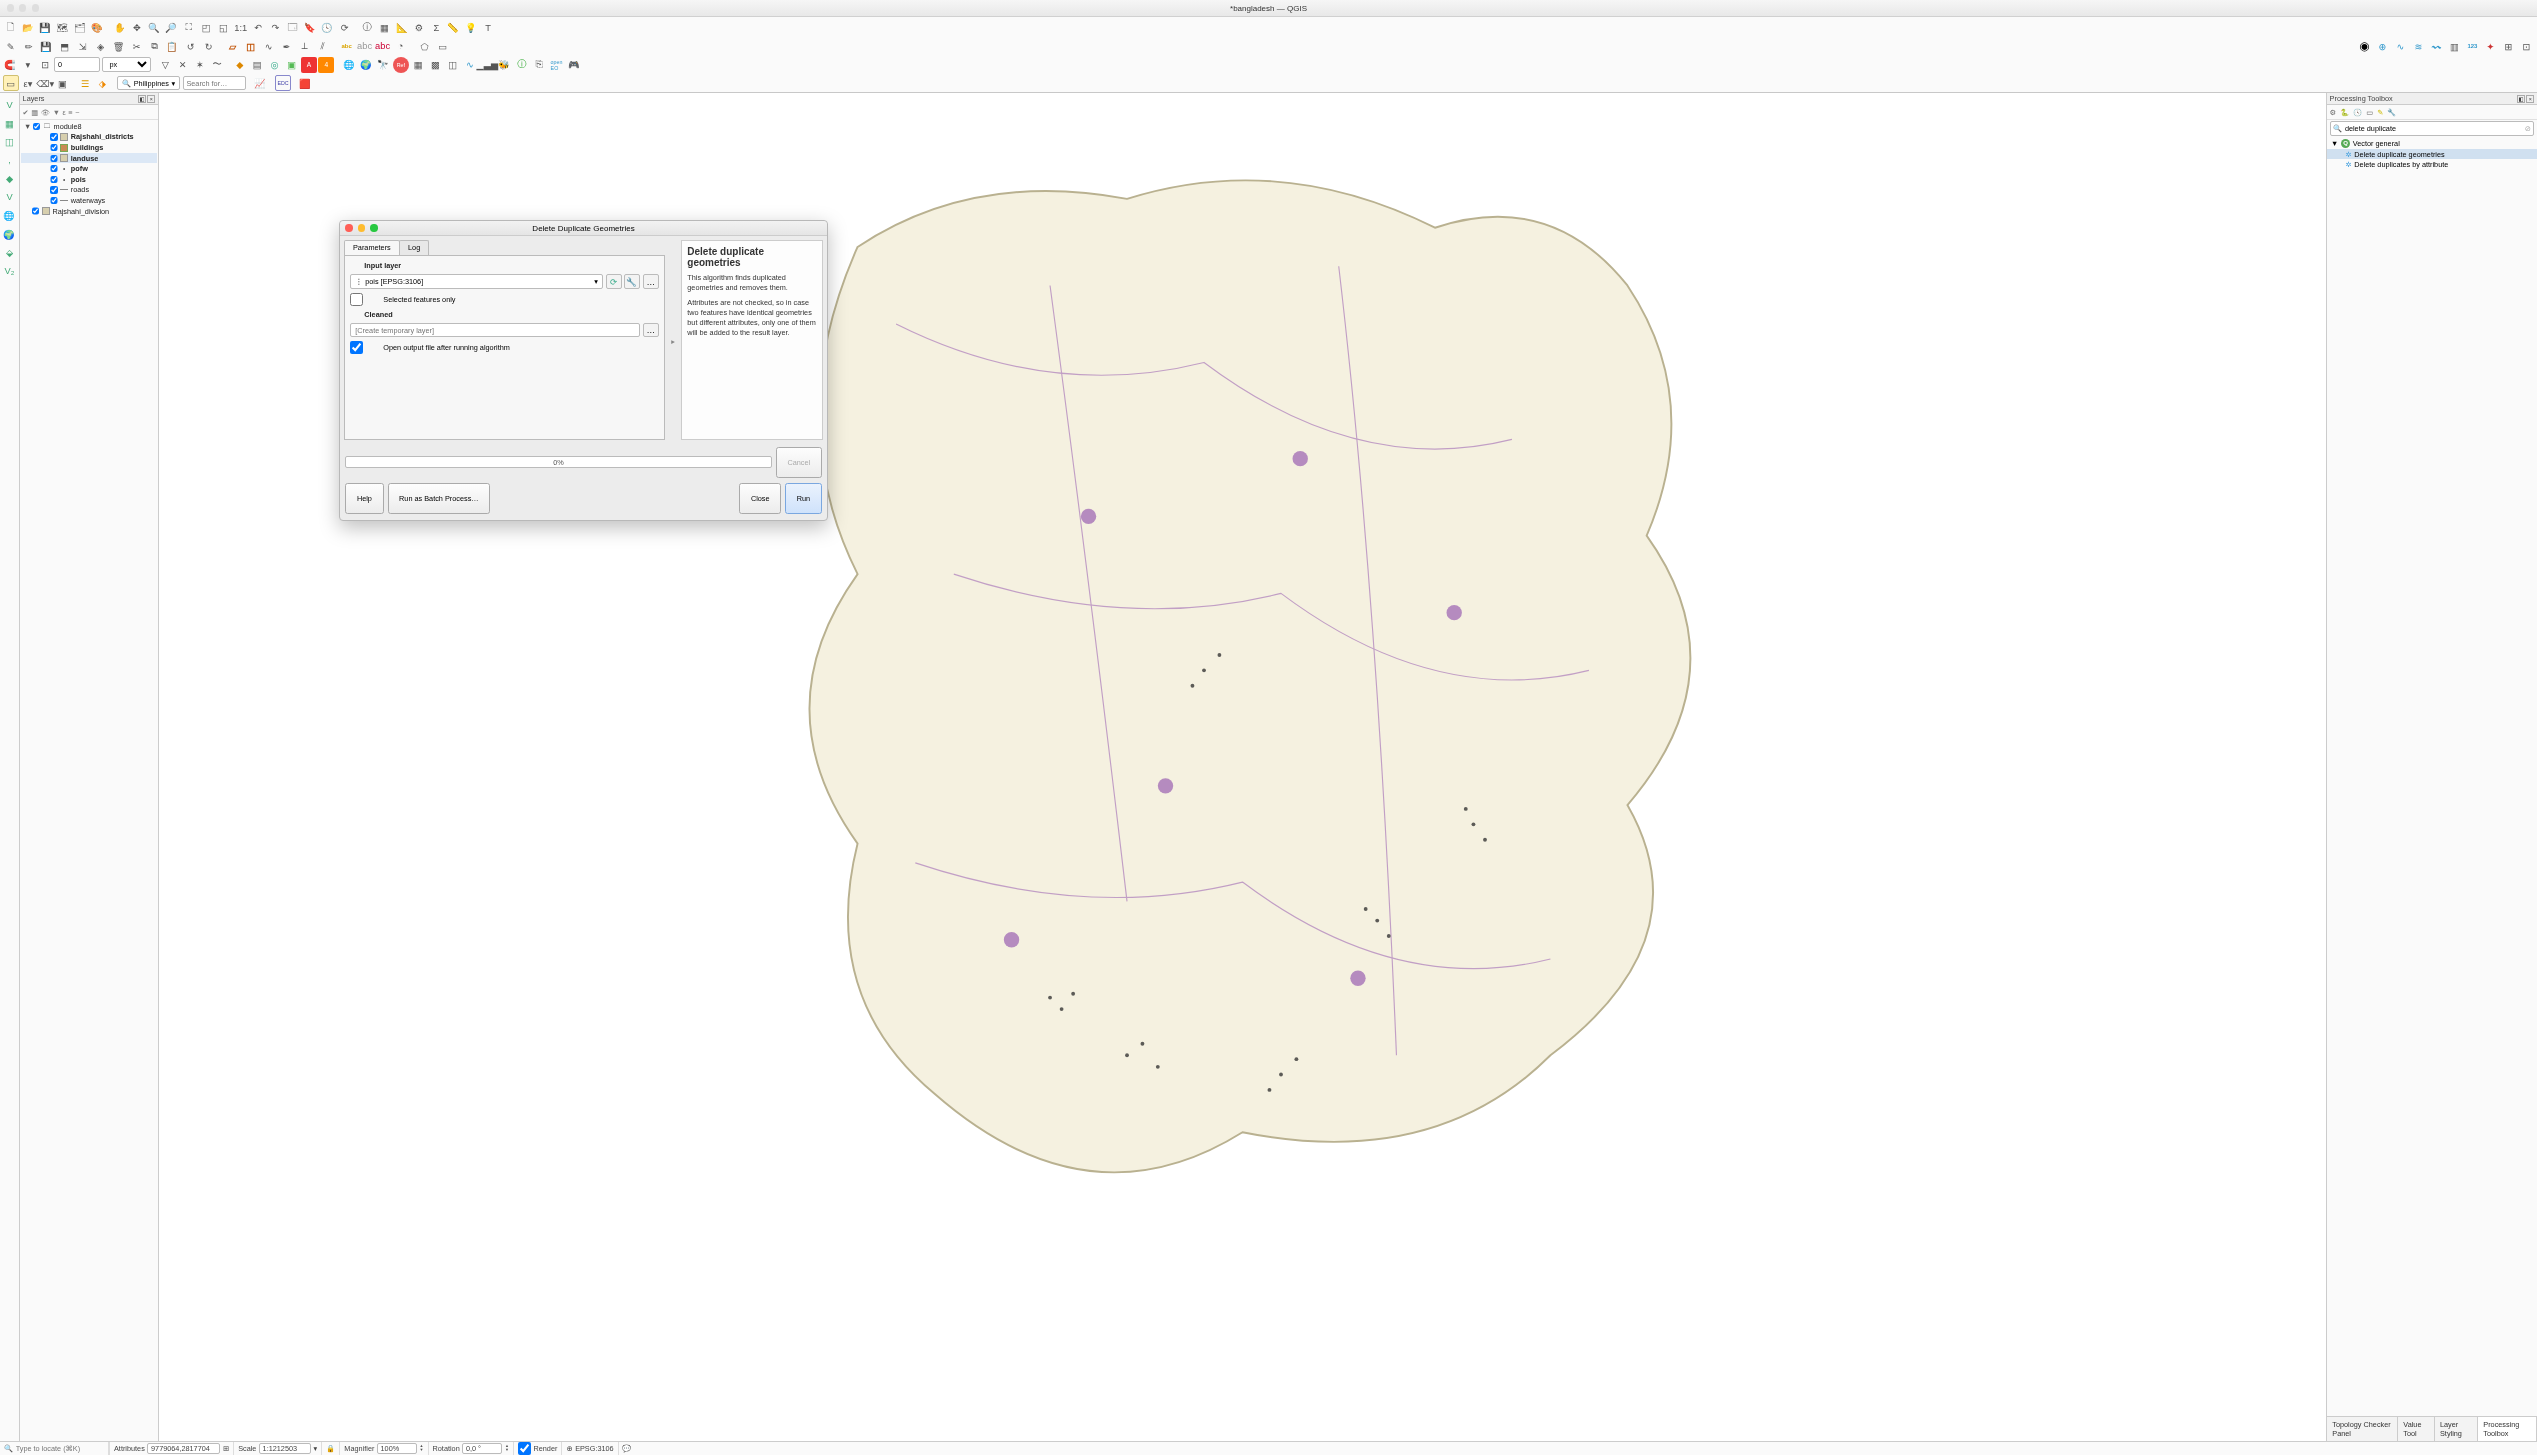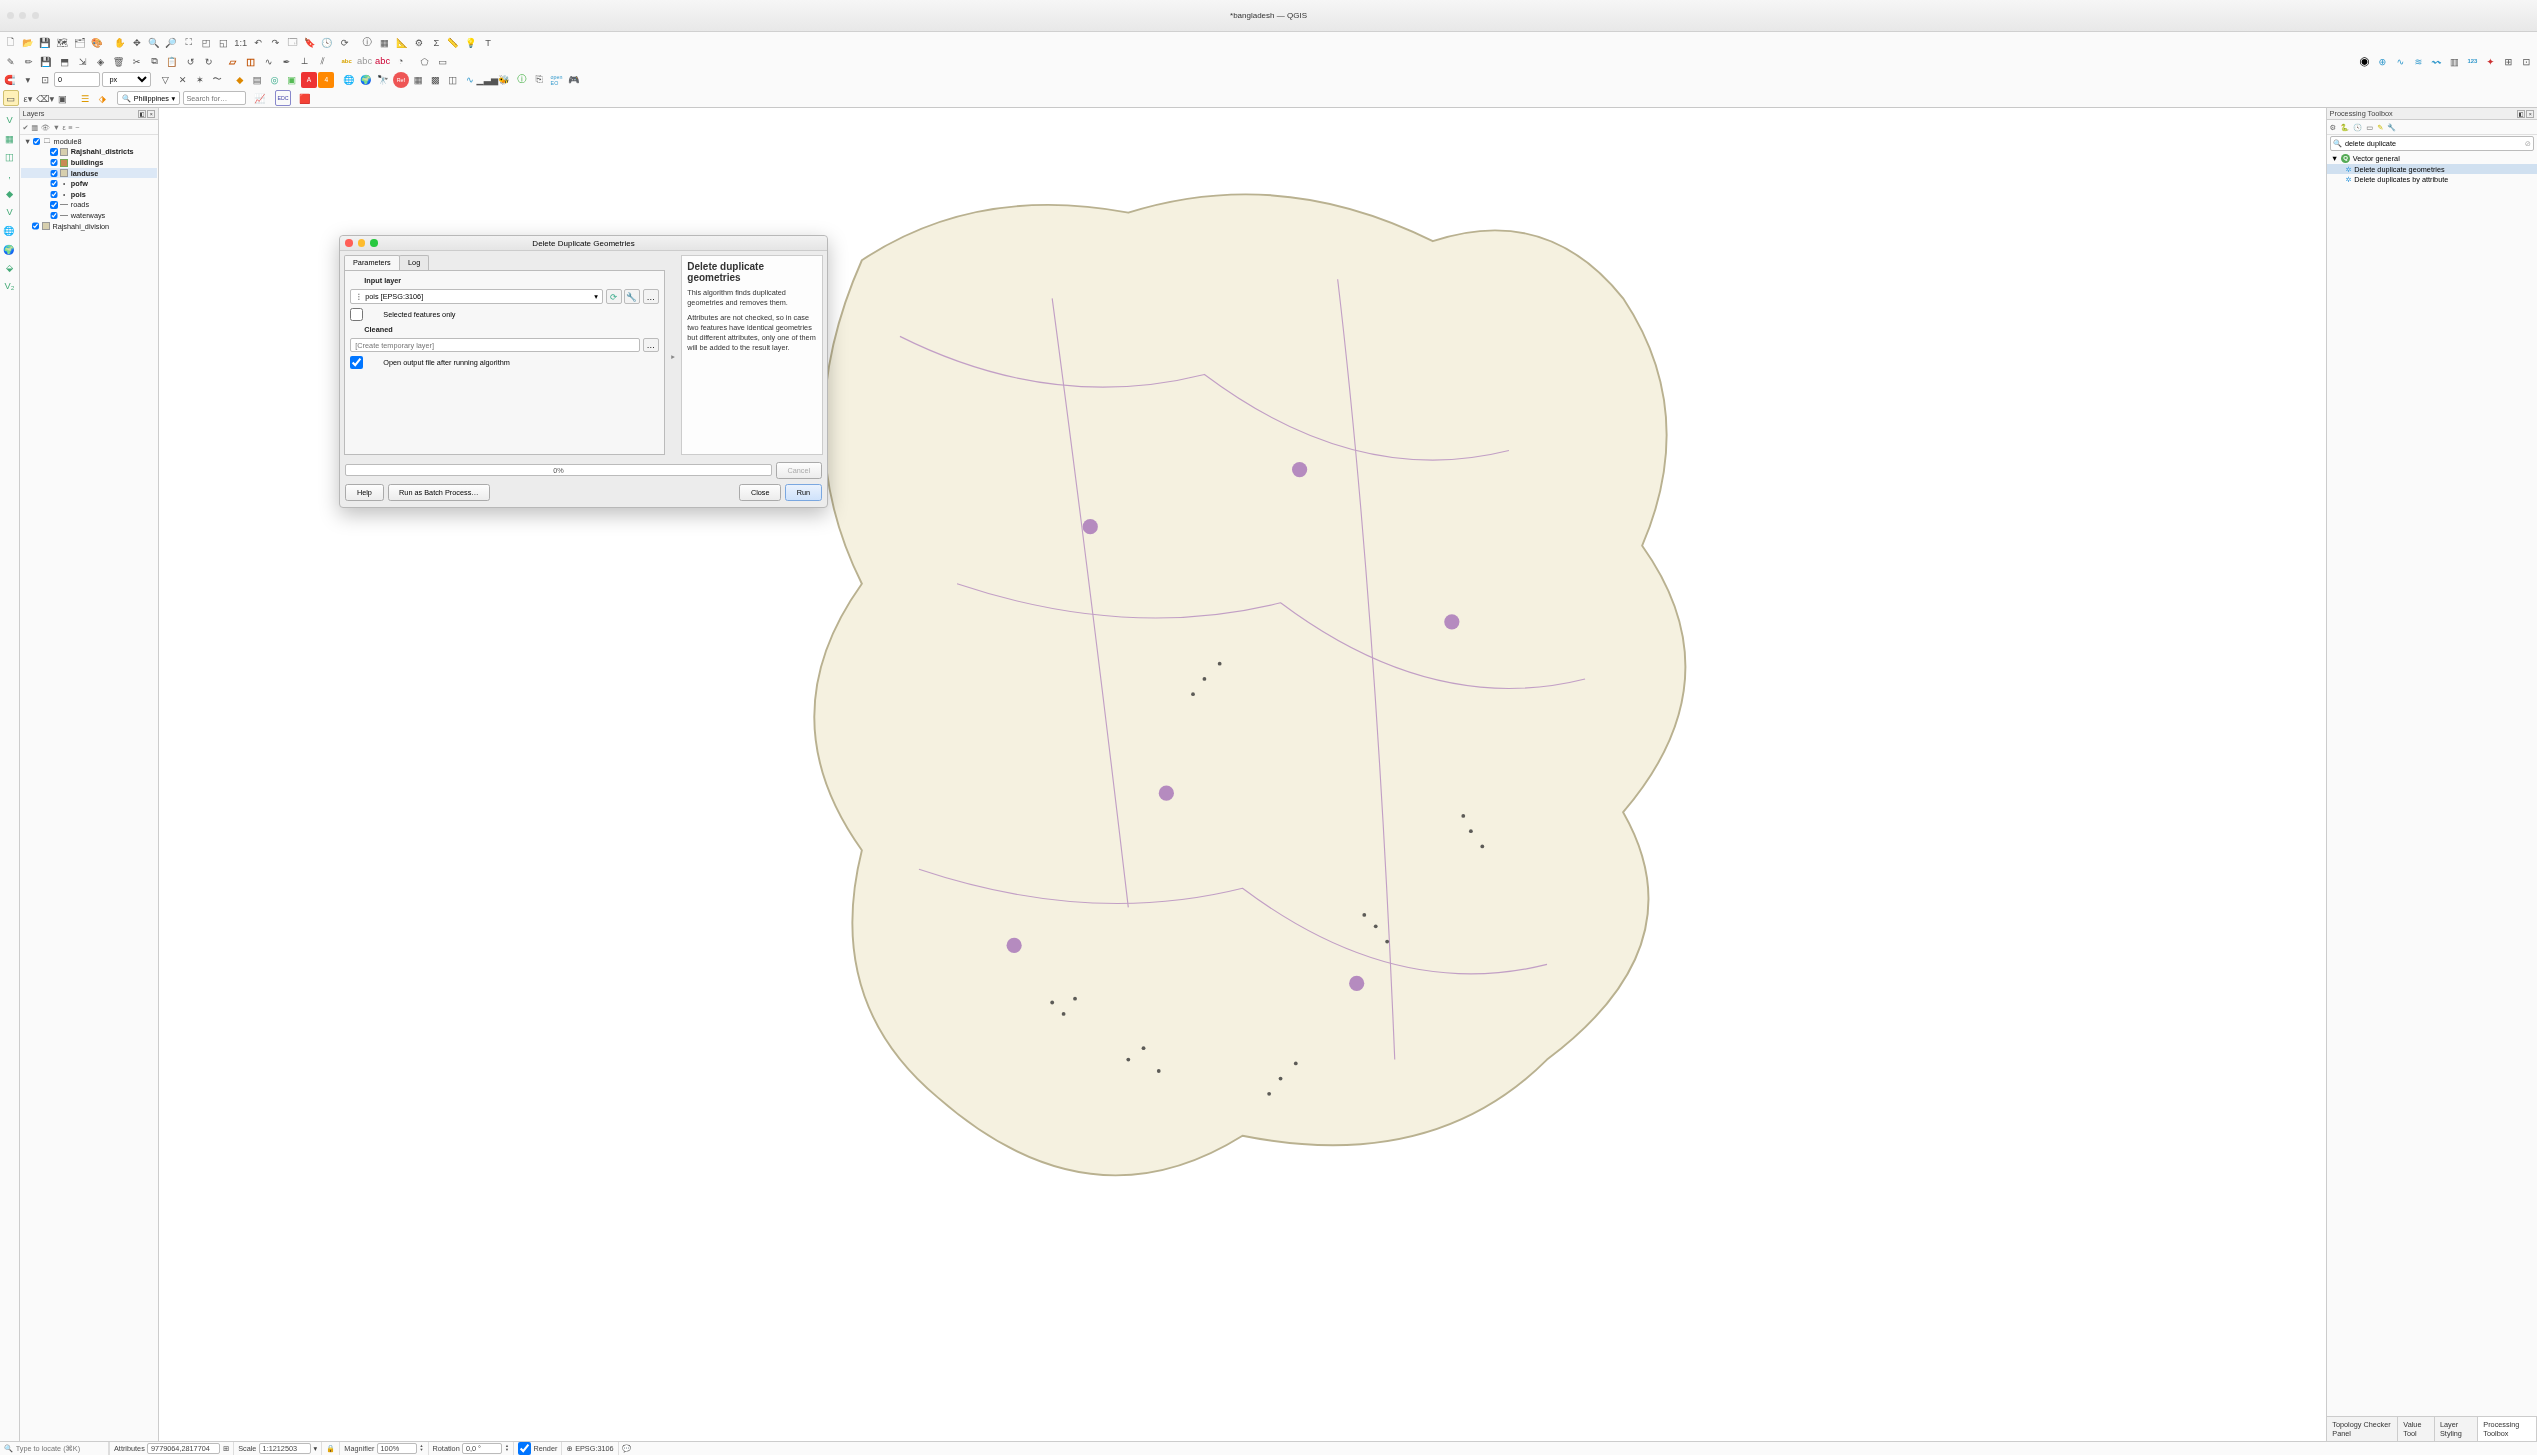"*bangladesh — QGIS" .titlebar { height: 32px -> 17px }
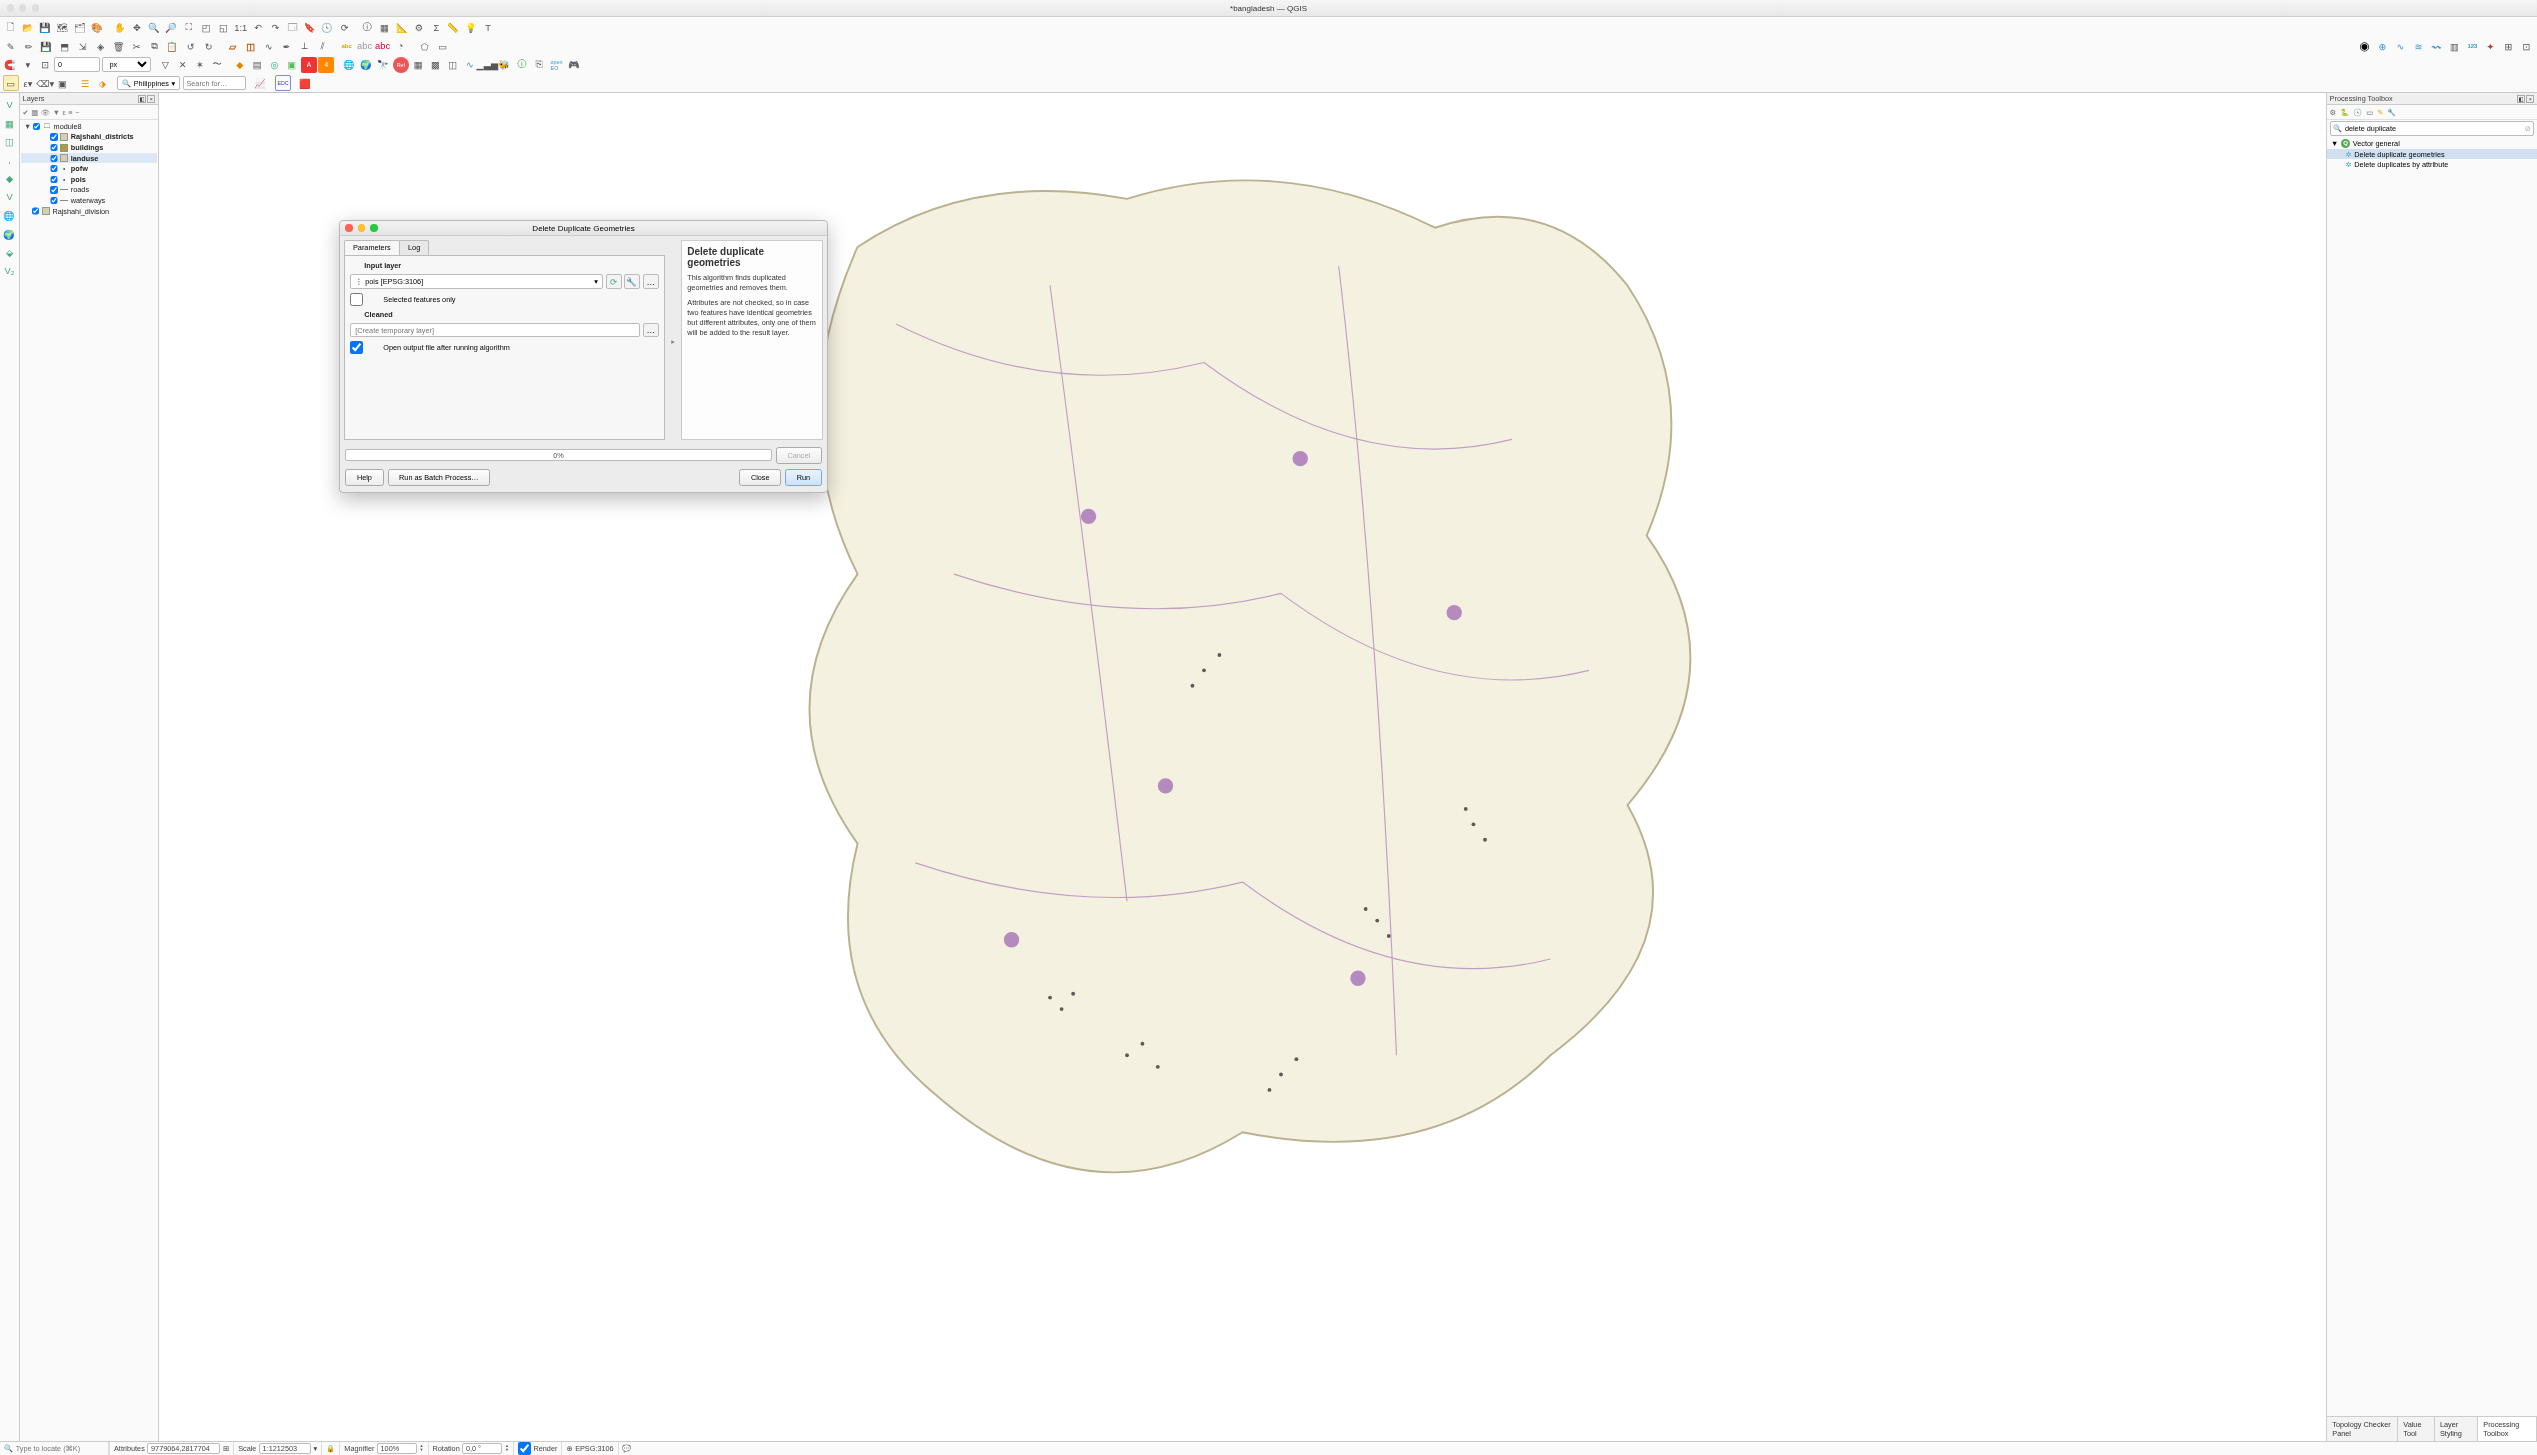"Cancel" .dlg-btn { height: 17px -> 31px }
